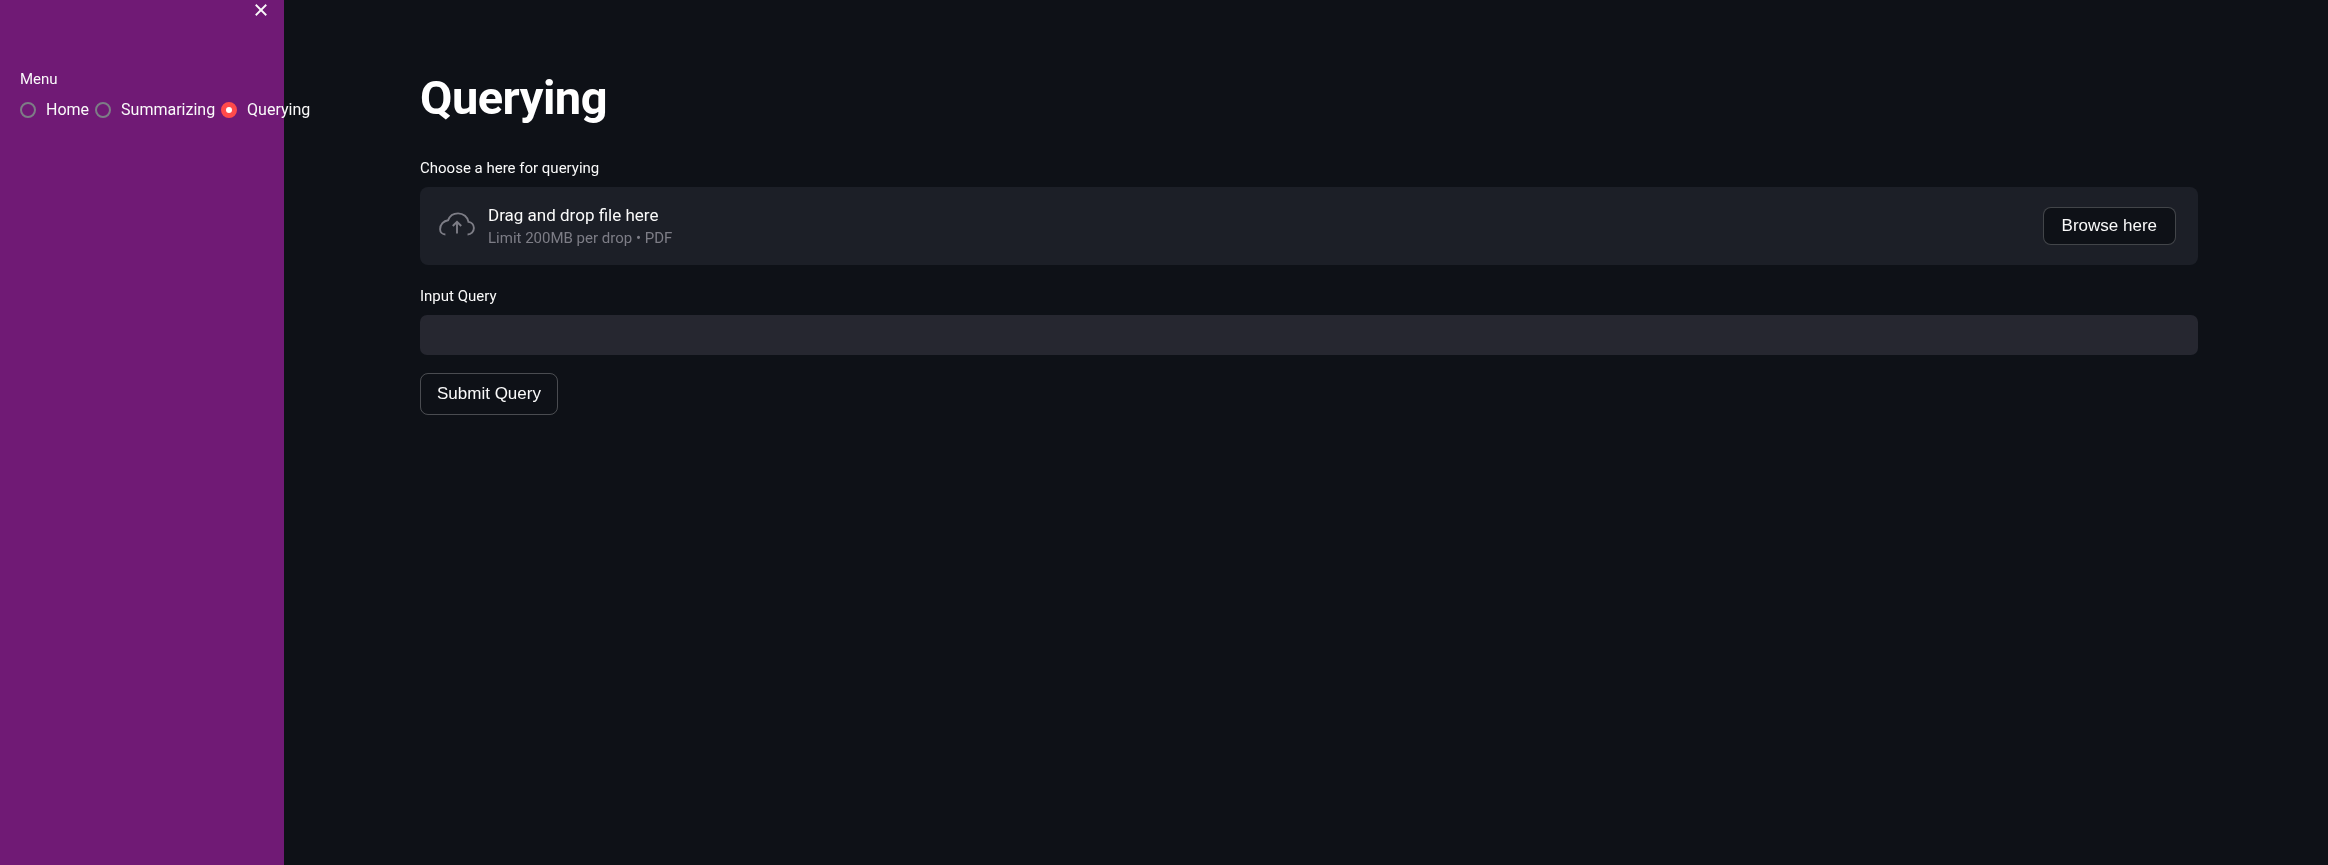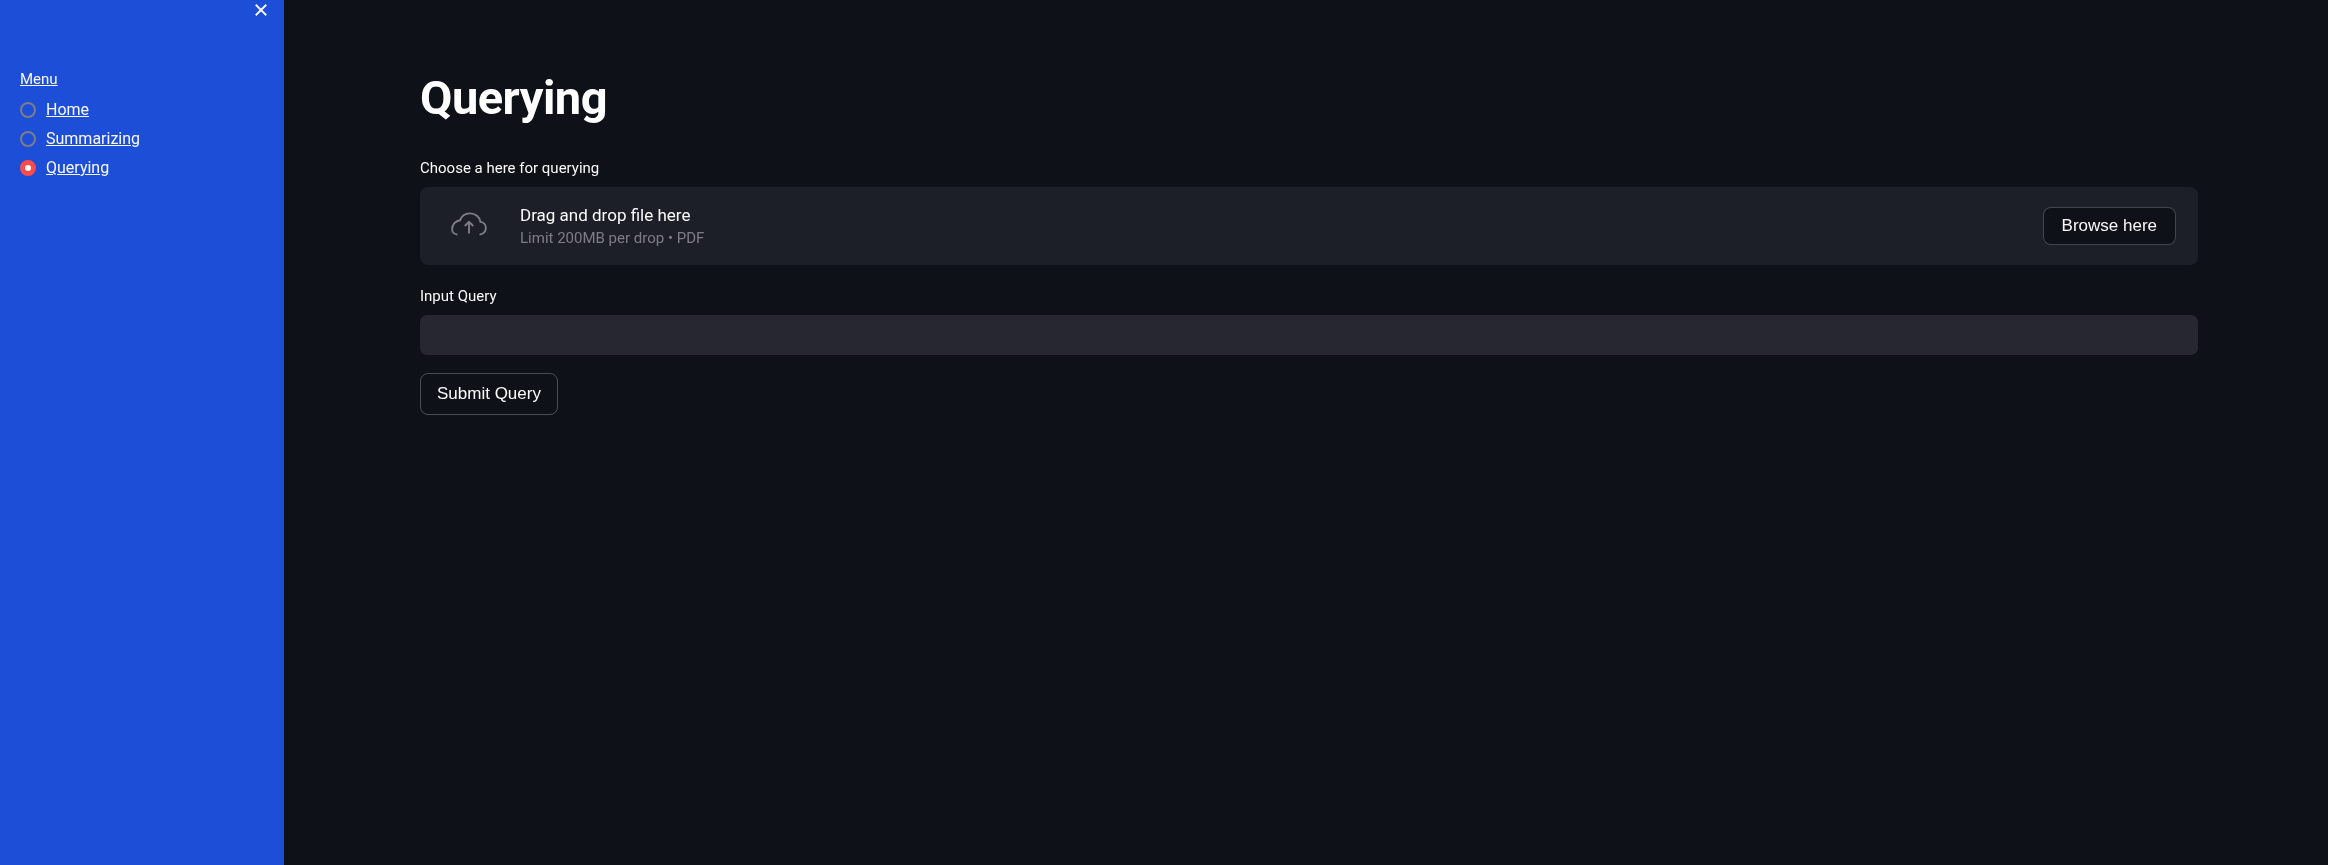"Menu" .sidebar { background: #1d4ed8 -> #701a75; text-decoration: underline -> none }
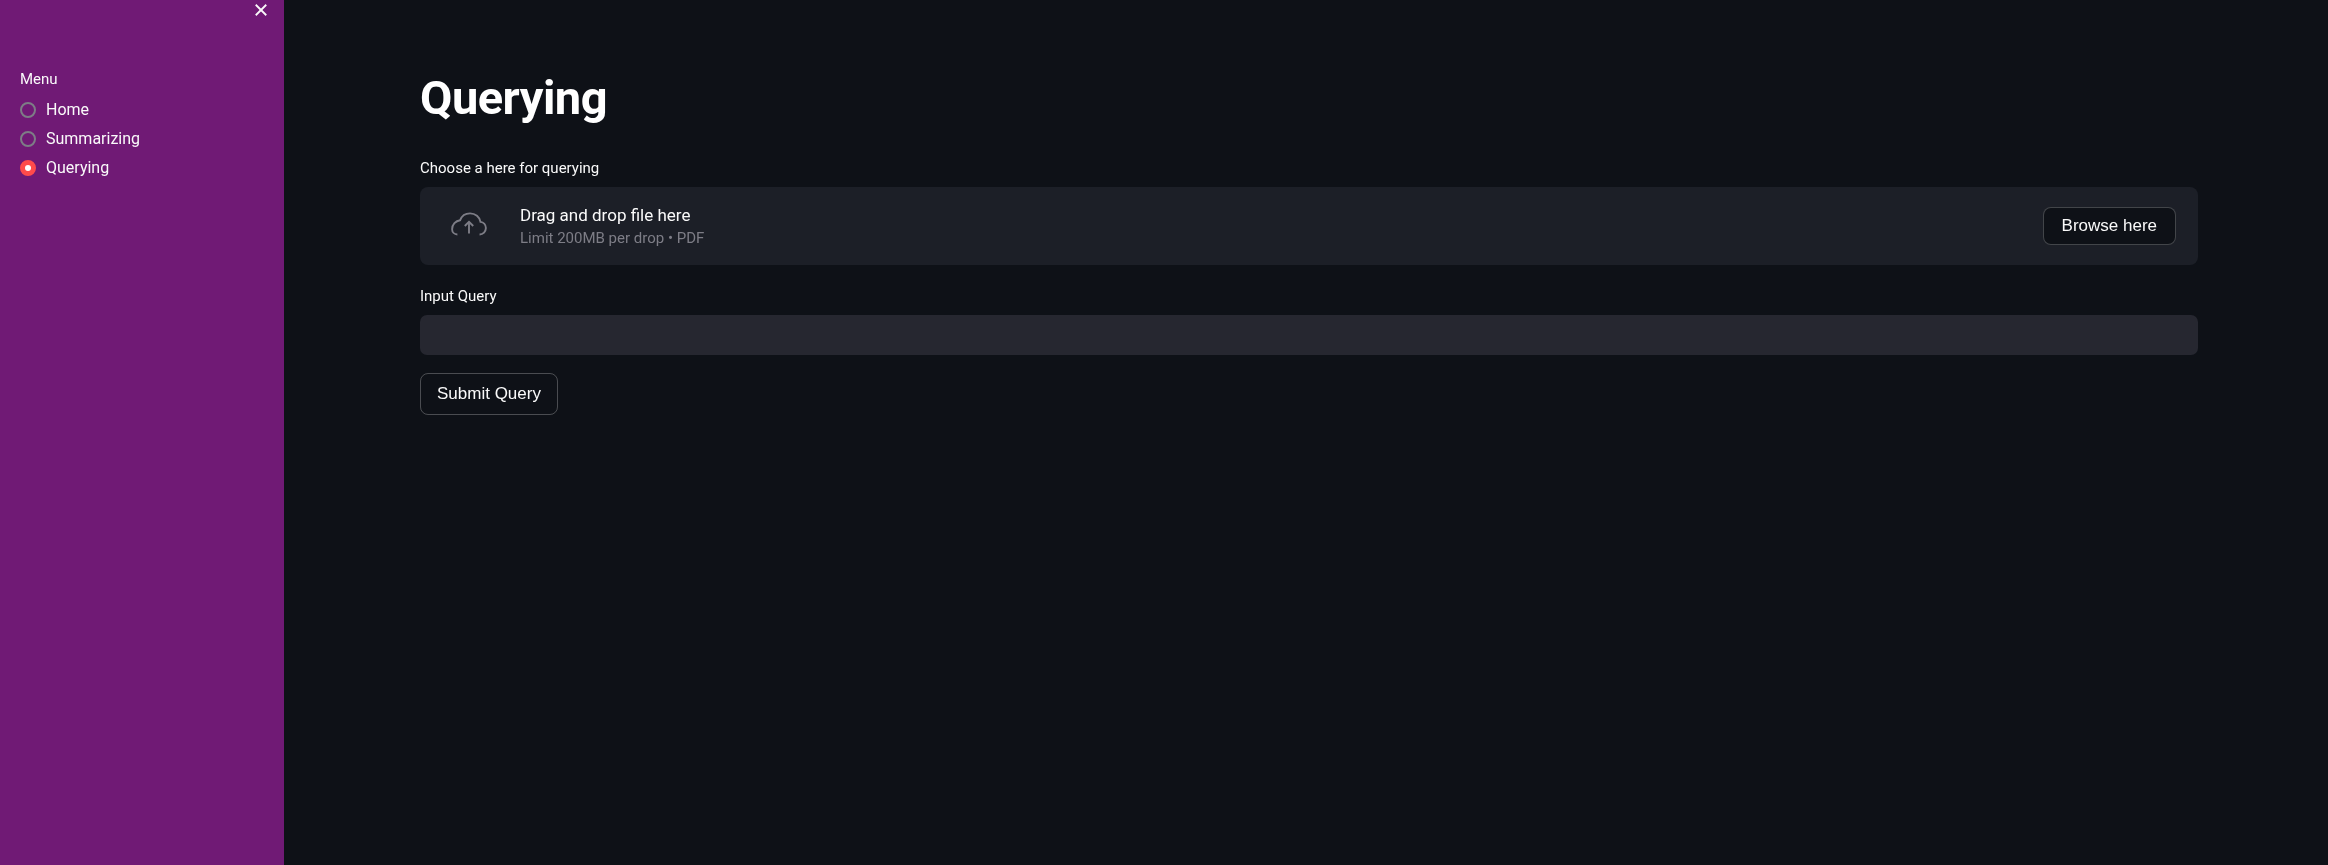"Home" .radio-list { flex-direction: column -> none }
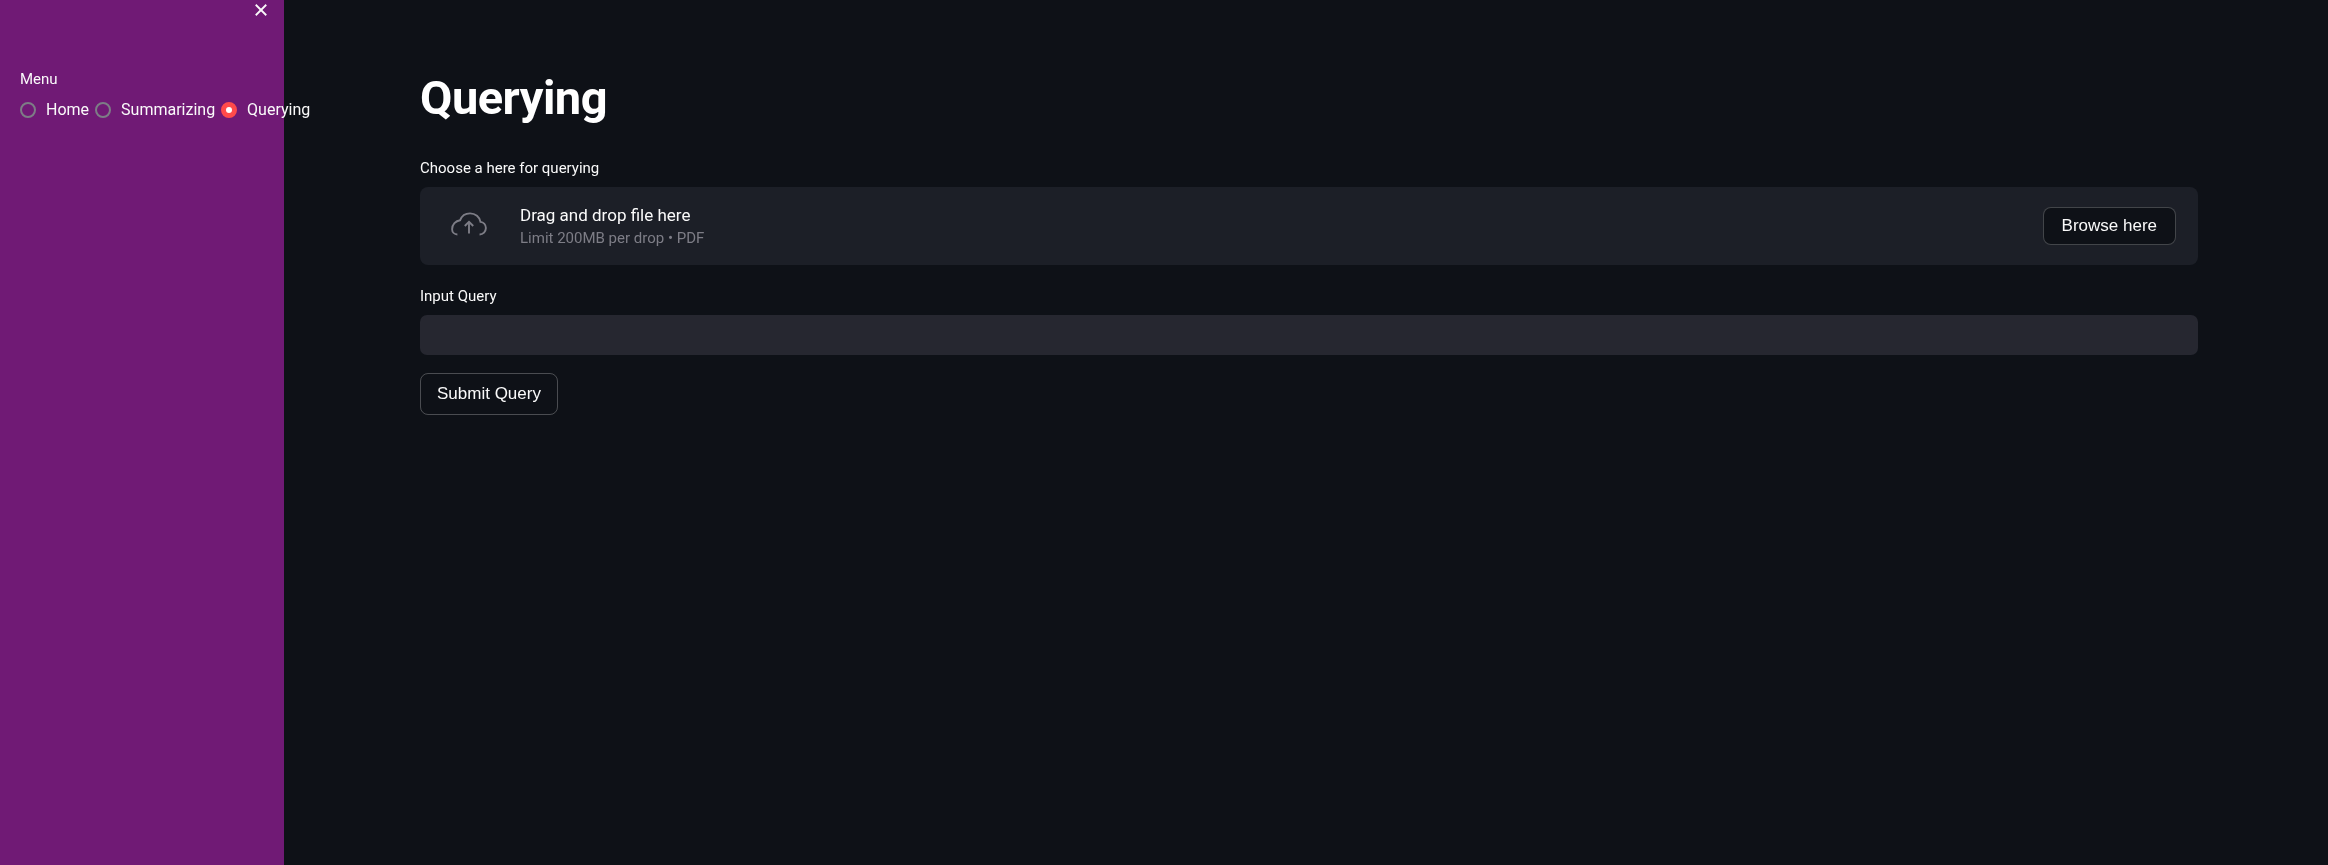"Drag and drop file here" .uploader { gap: 32px -> 12px; padding: 18px 22px 18px 28px -> 18px 22px 18px 16px }
